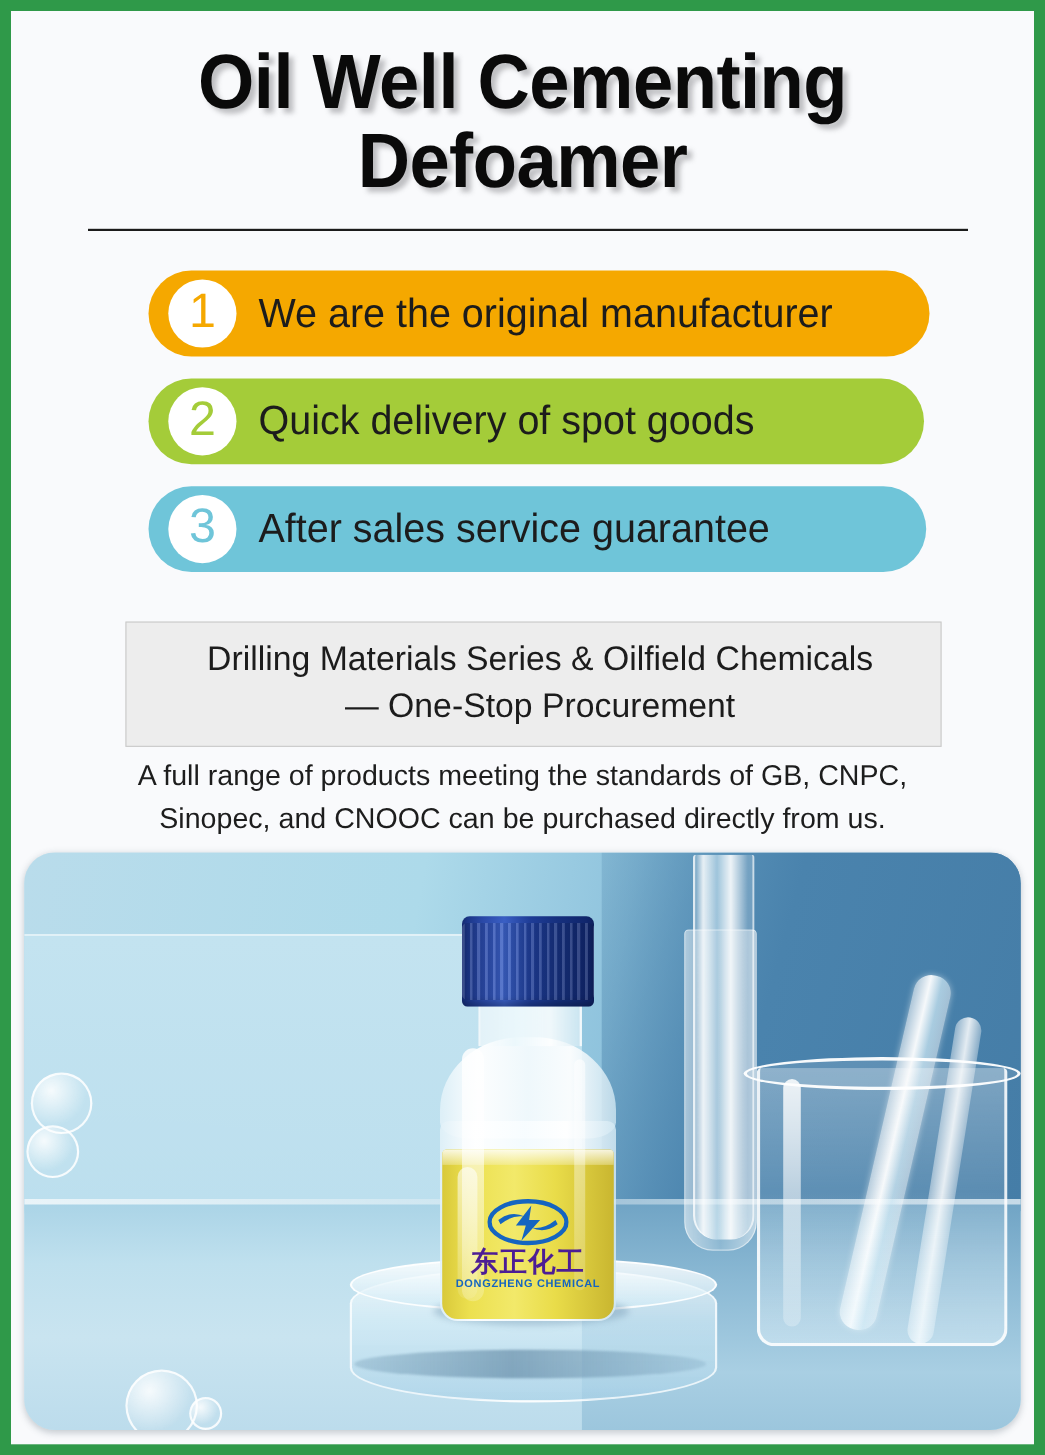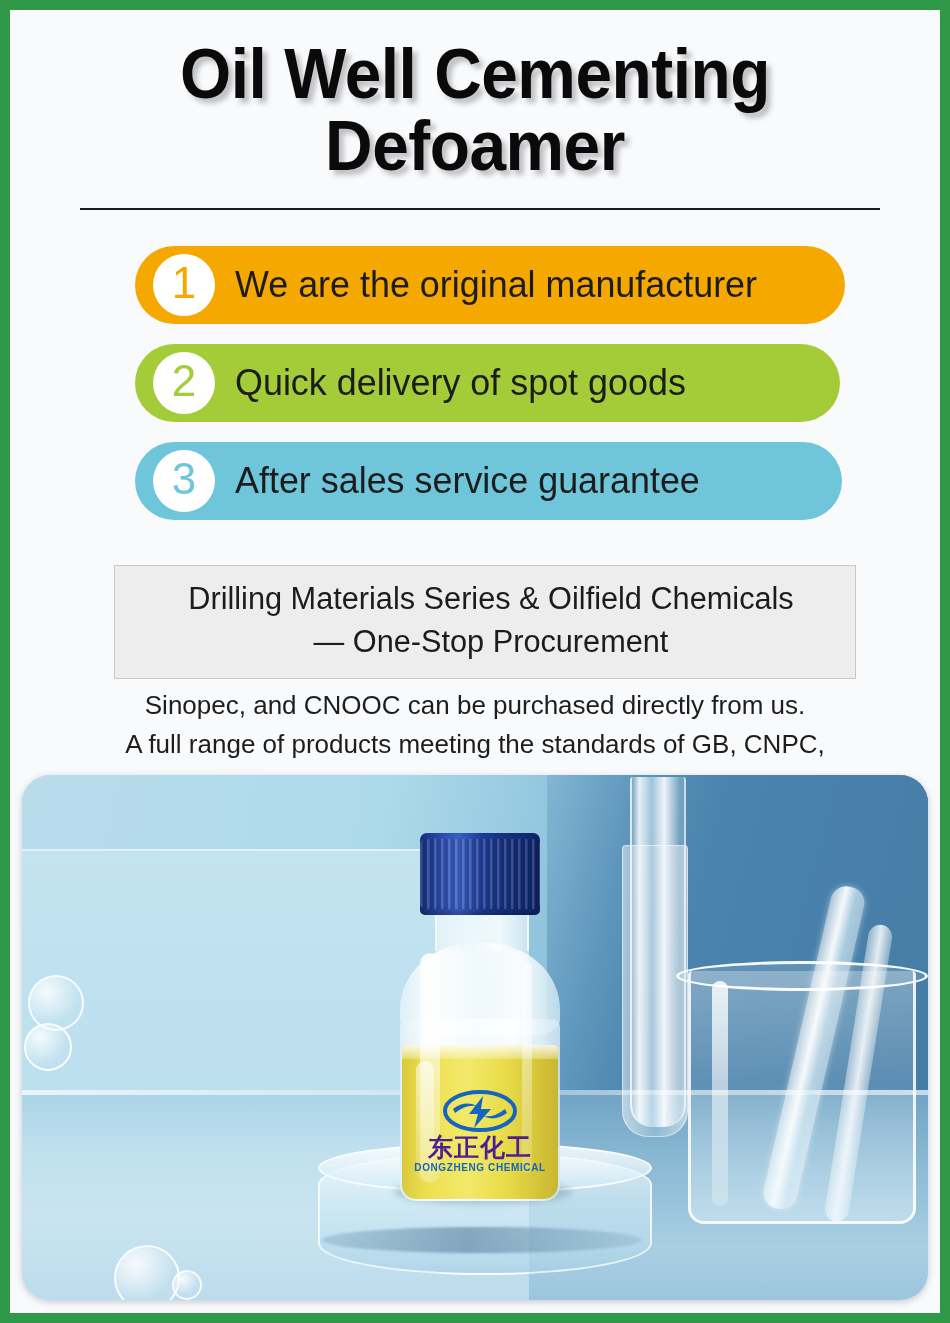"Sinopec, and CNOOC can be" div.blurb-line { order: before "A full range of products" -> after "A full range of products" }
